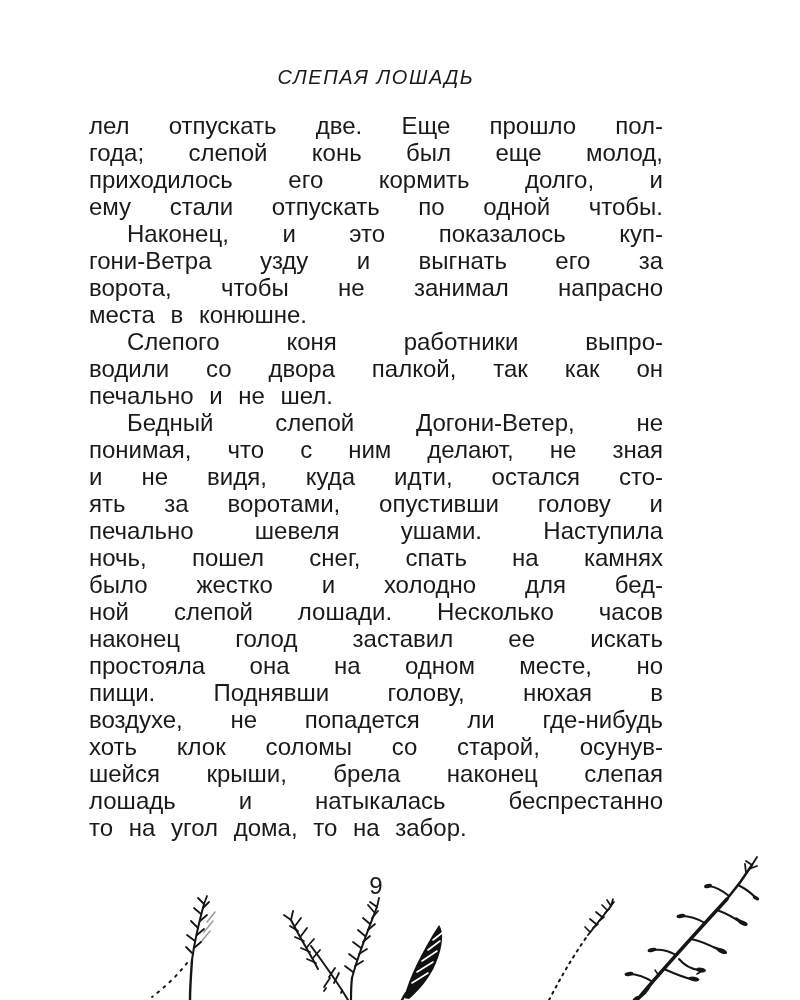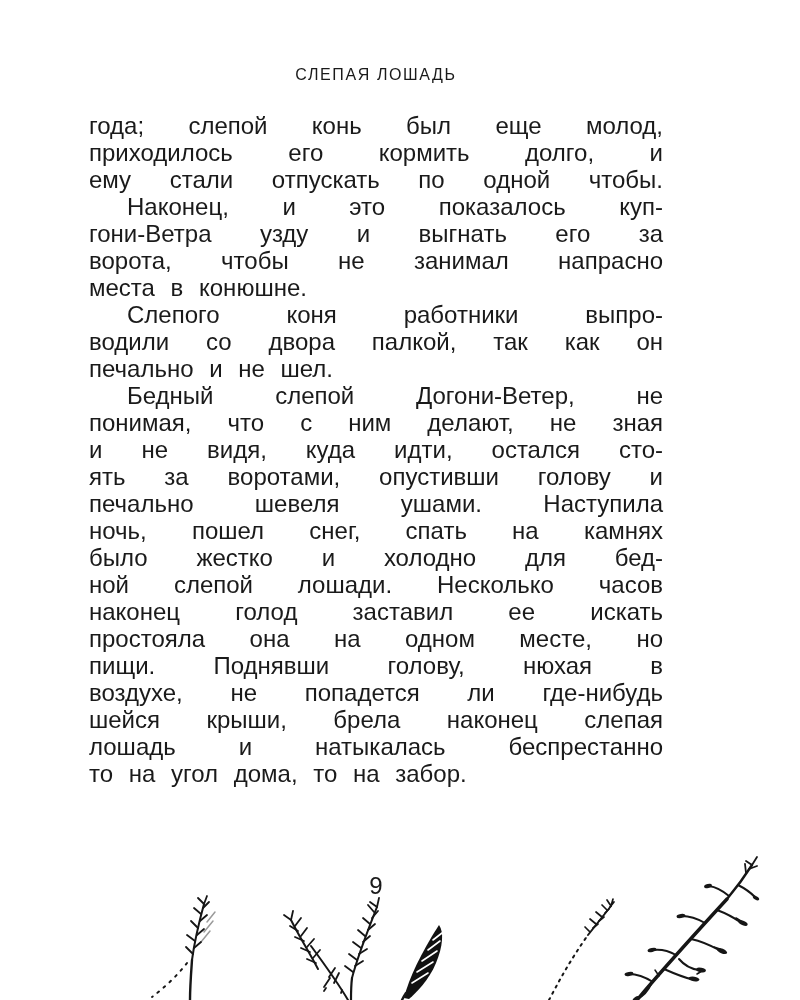"СЛЕПАЯ ЛОШАДЬ" .title { font-size: 16px -> 20px; font-style: none -> italic }
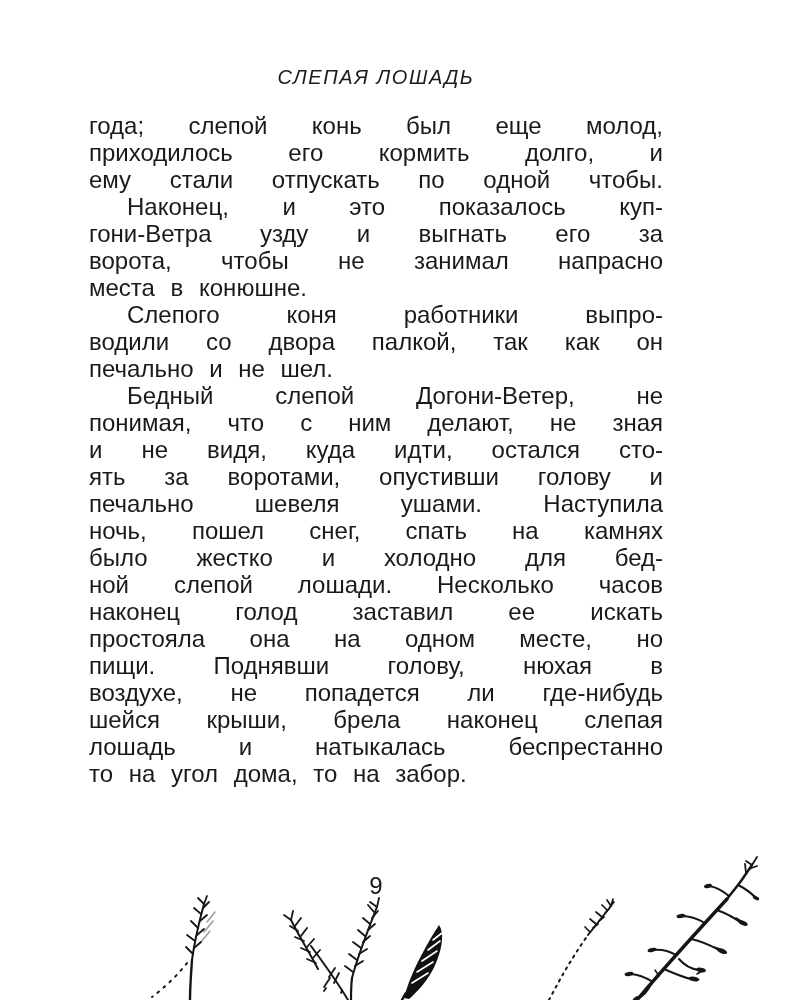"лел отпускать две. Еще прошло" div.line { html: none -> <div>лел отпускать две. Еще прошло пол-</div> }
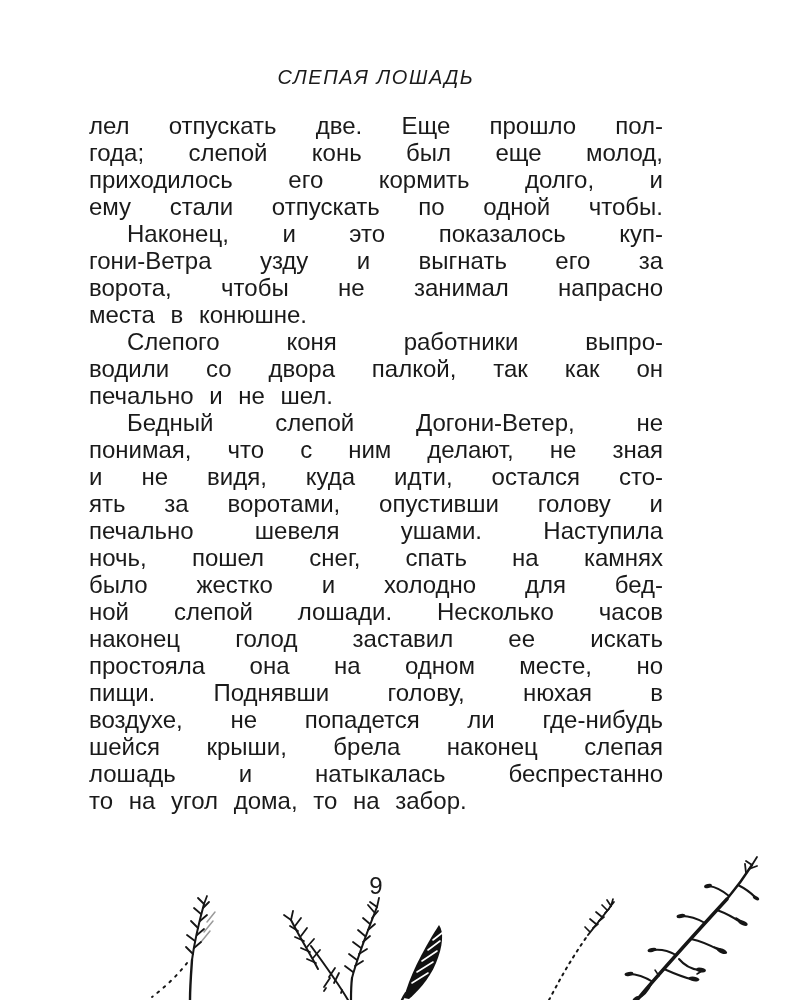"хоть клок соломы со старой," div.line { html: none -> <div>хоть клок соломы со старой, осунув-</div> }
